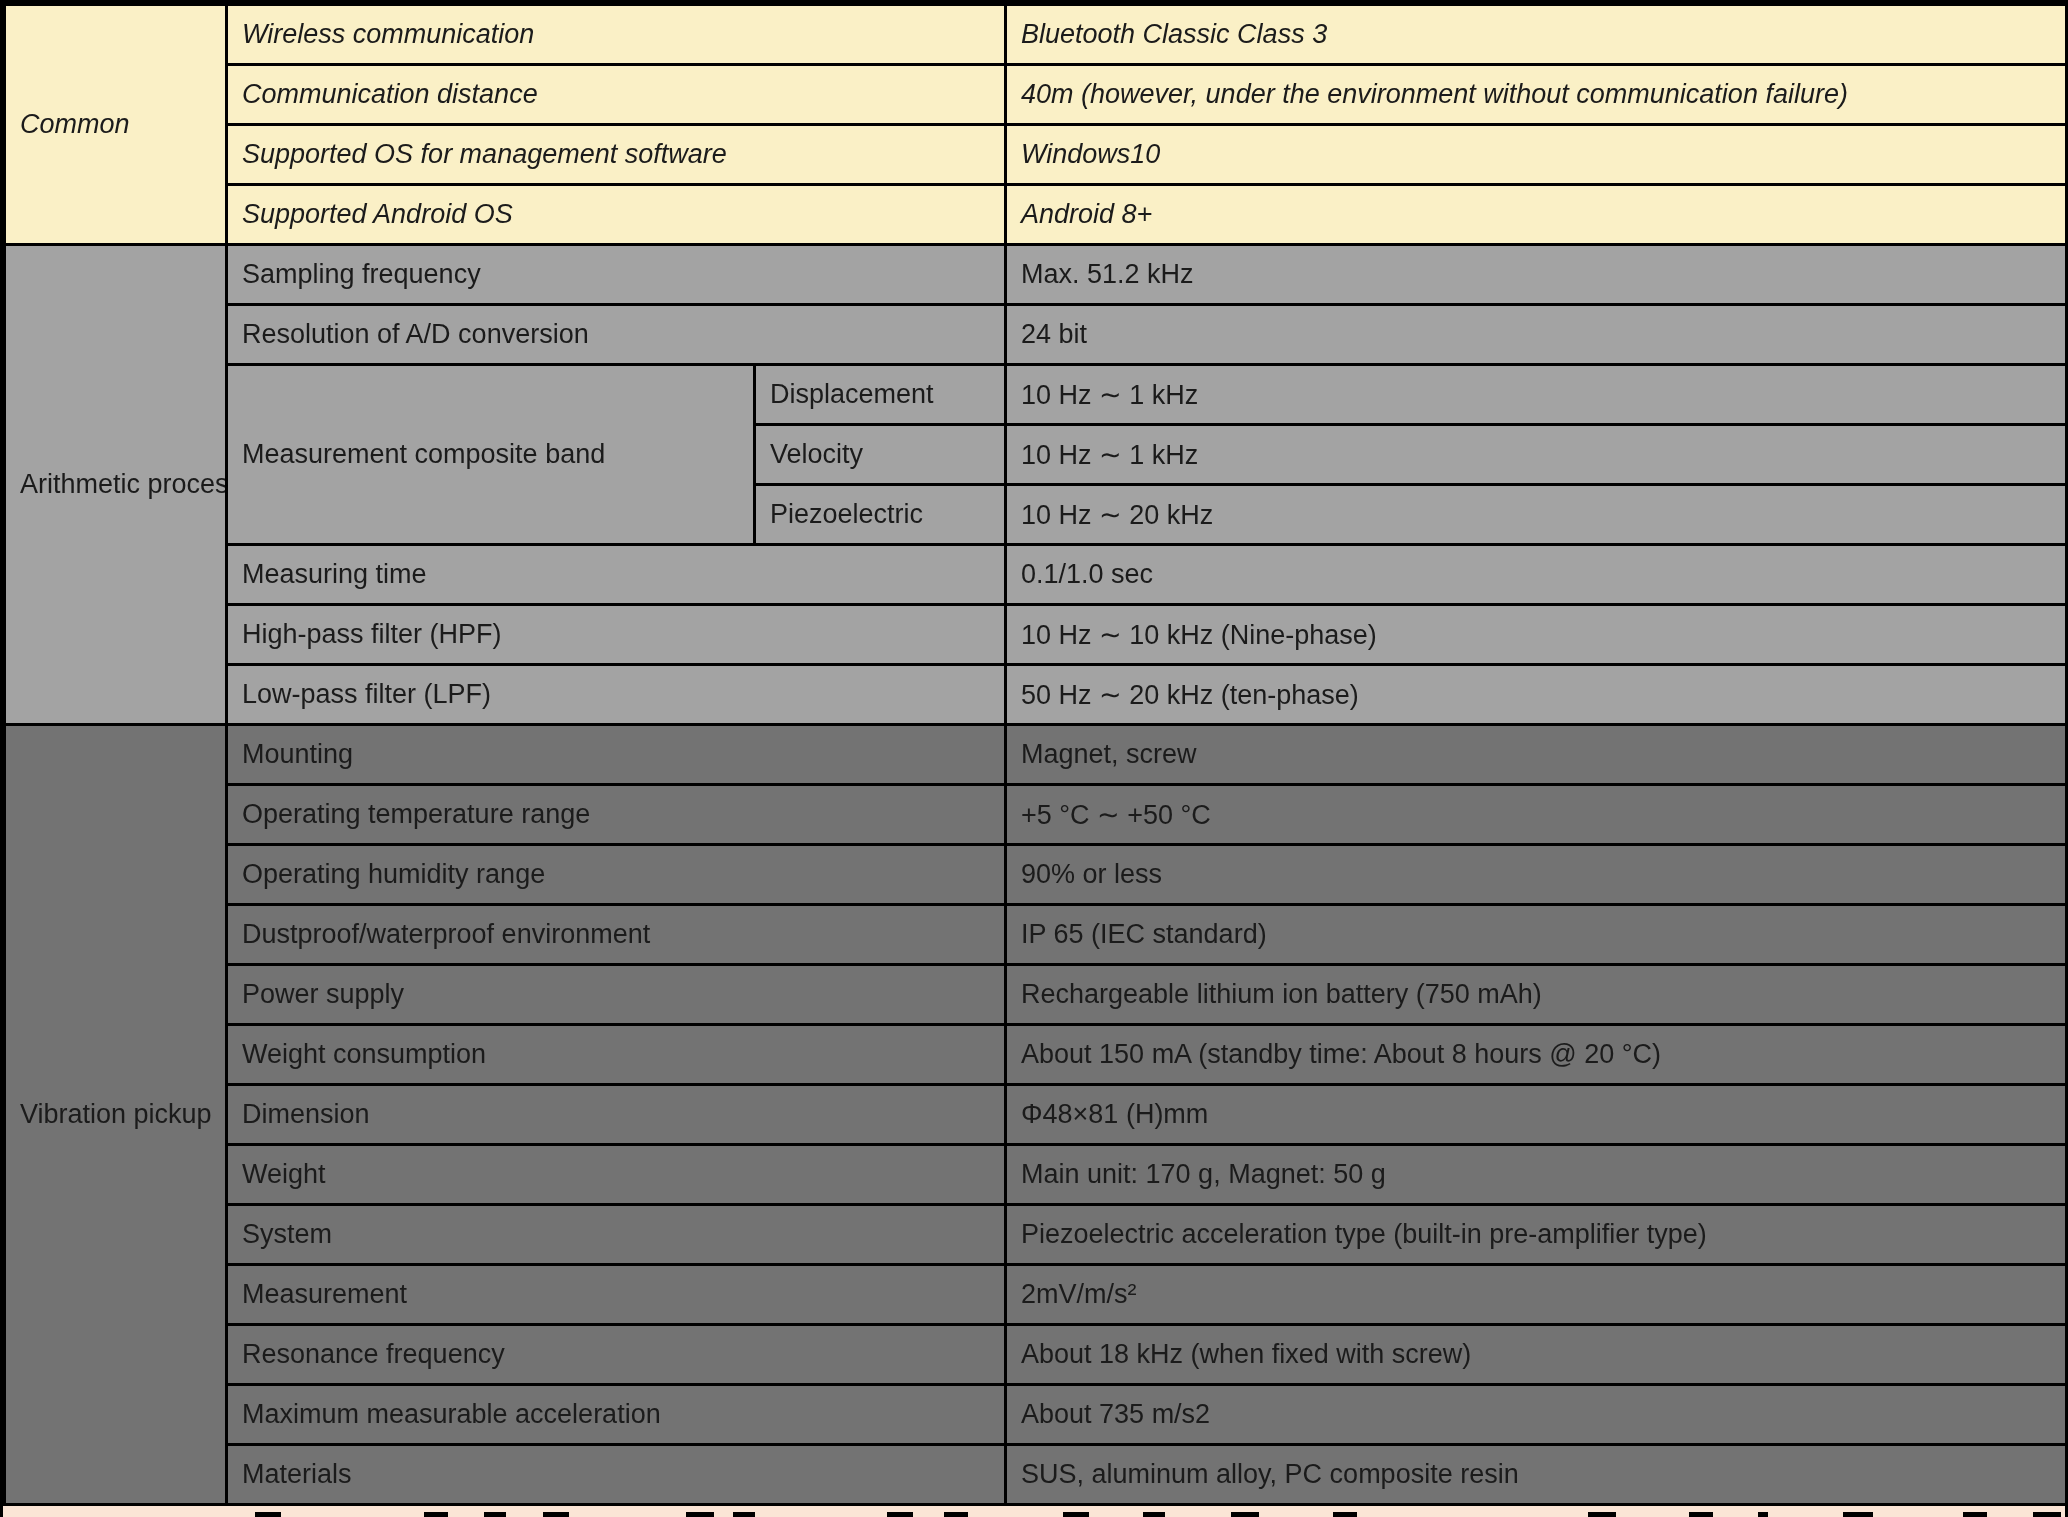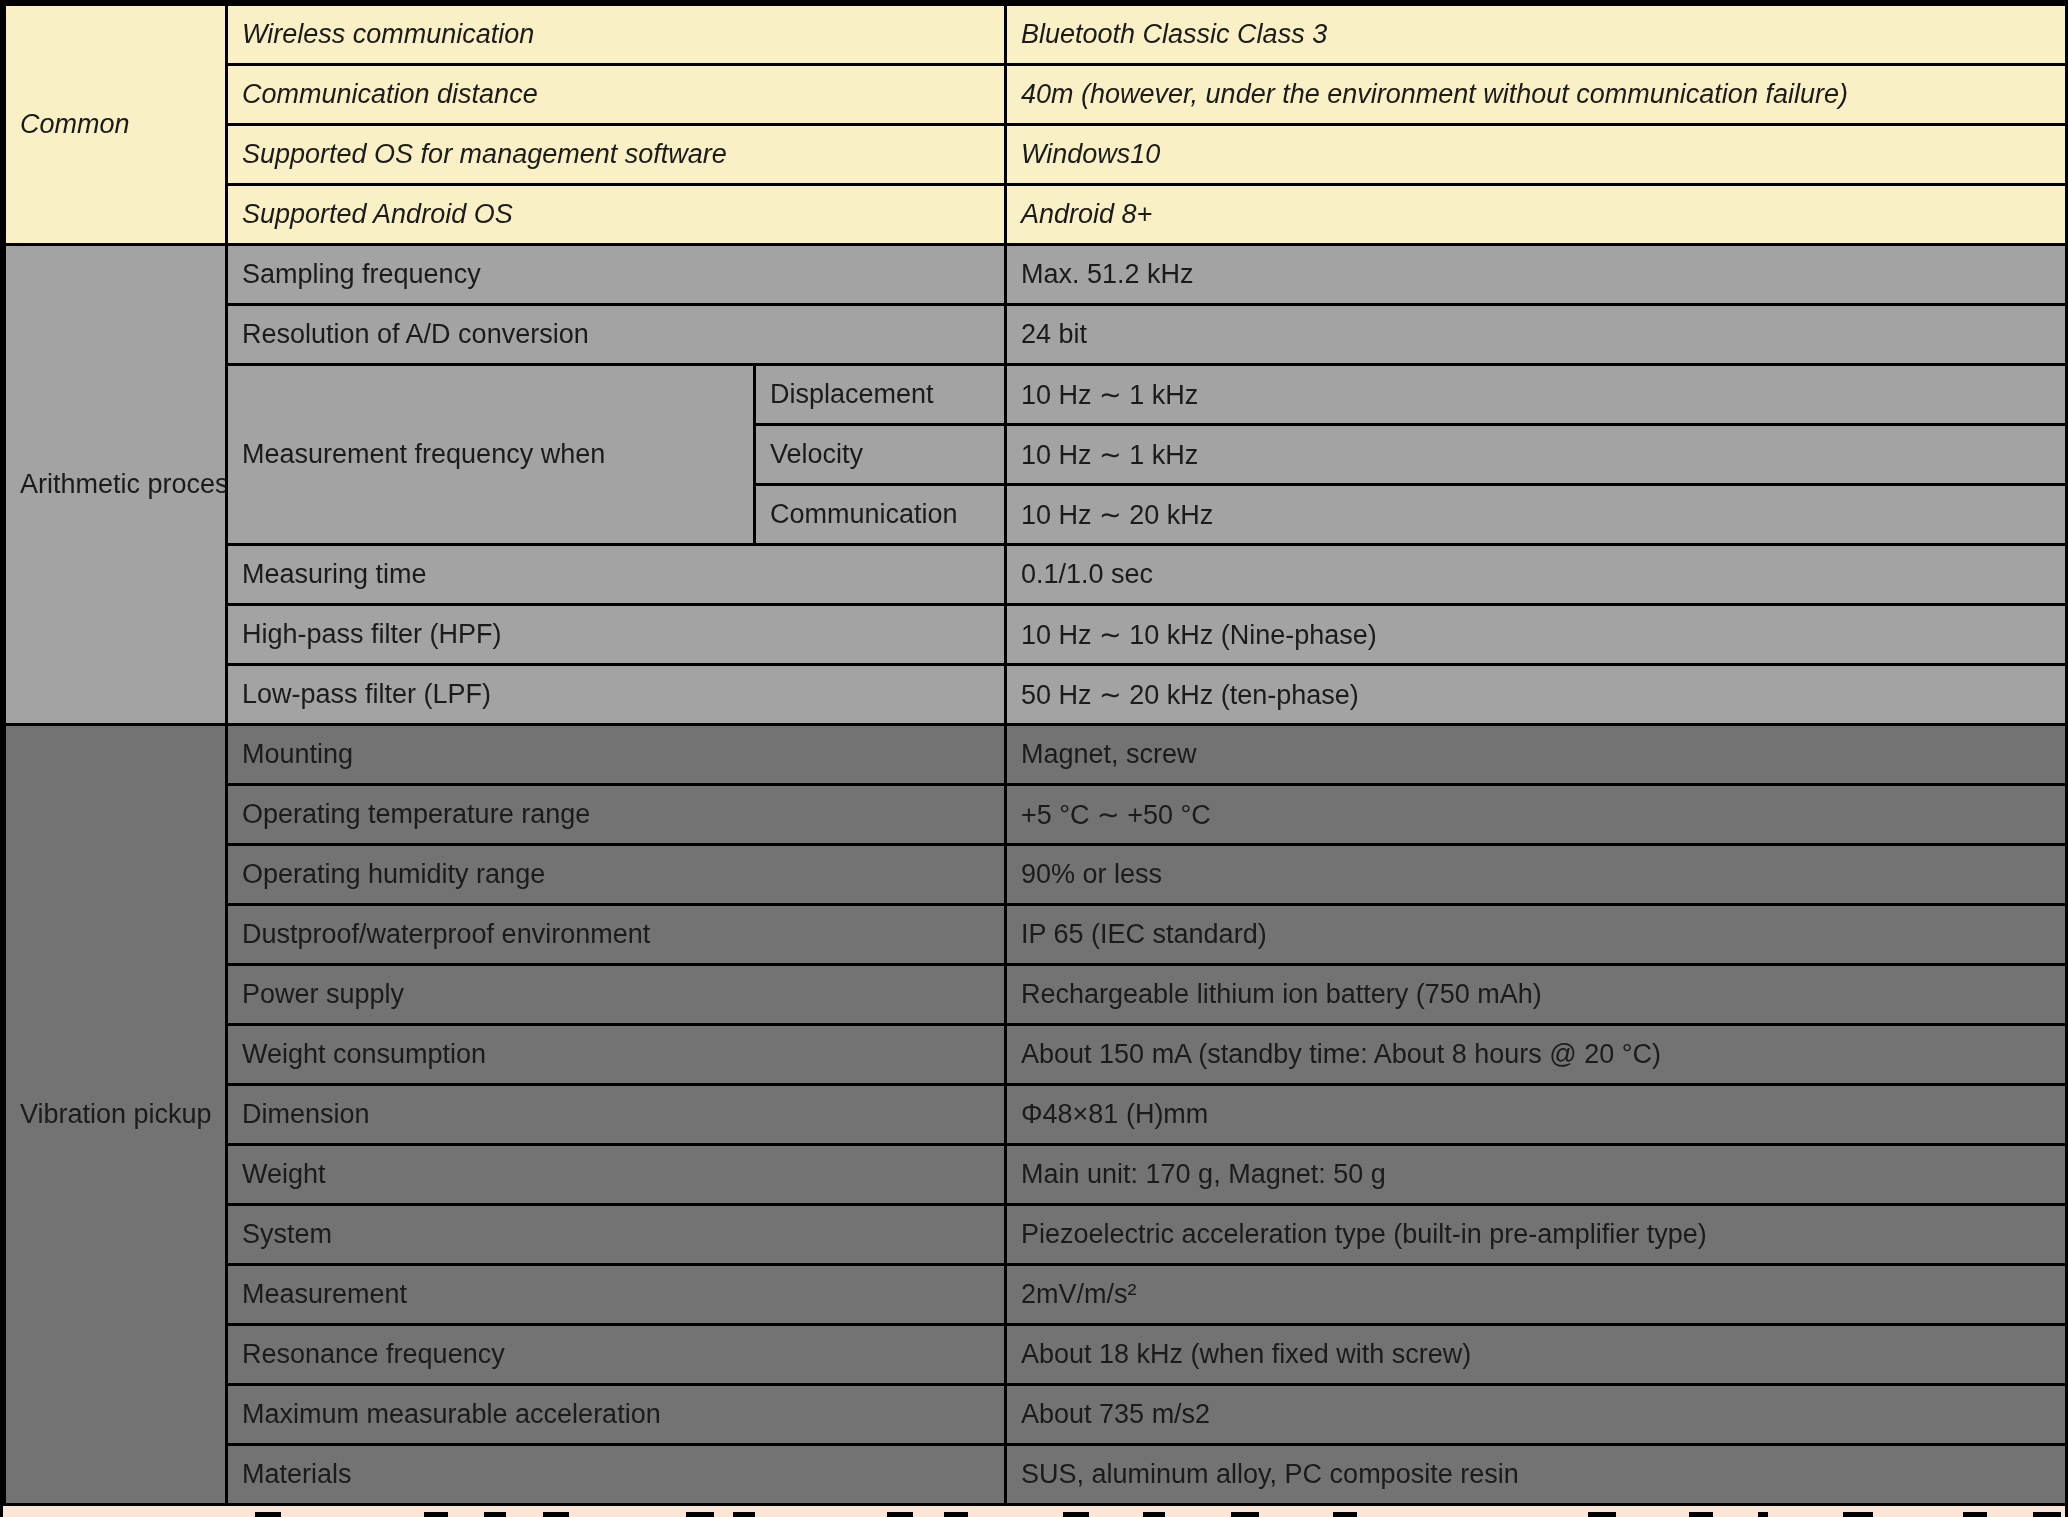"Measurement frequency when" td { text: frequency when -> composite band }
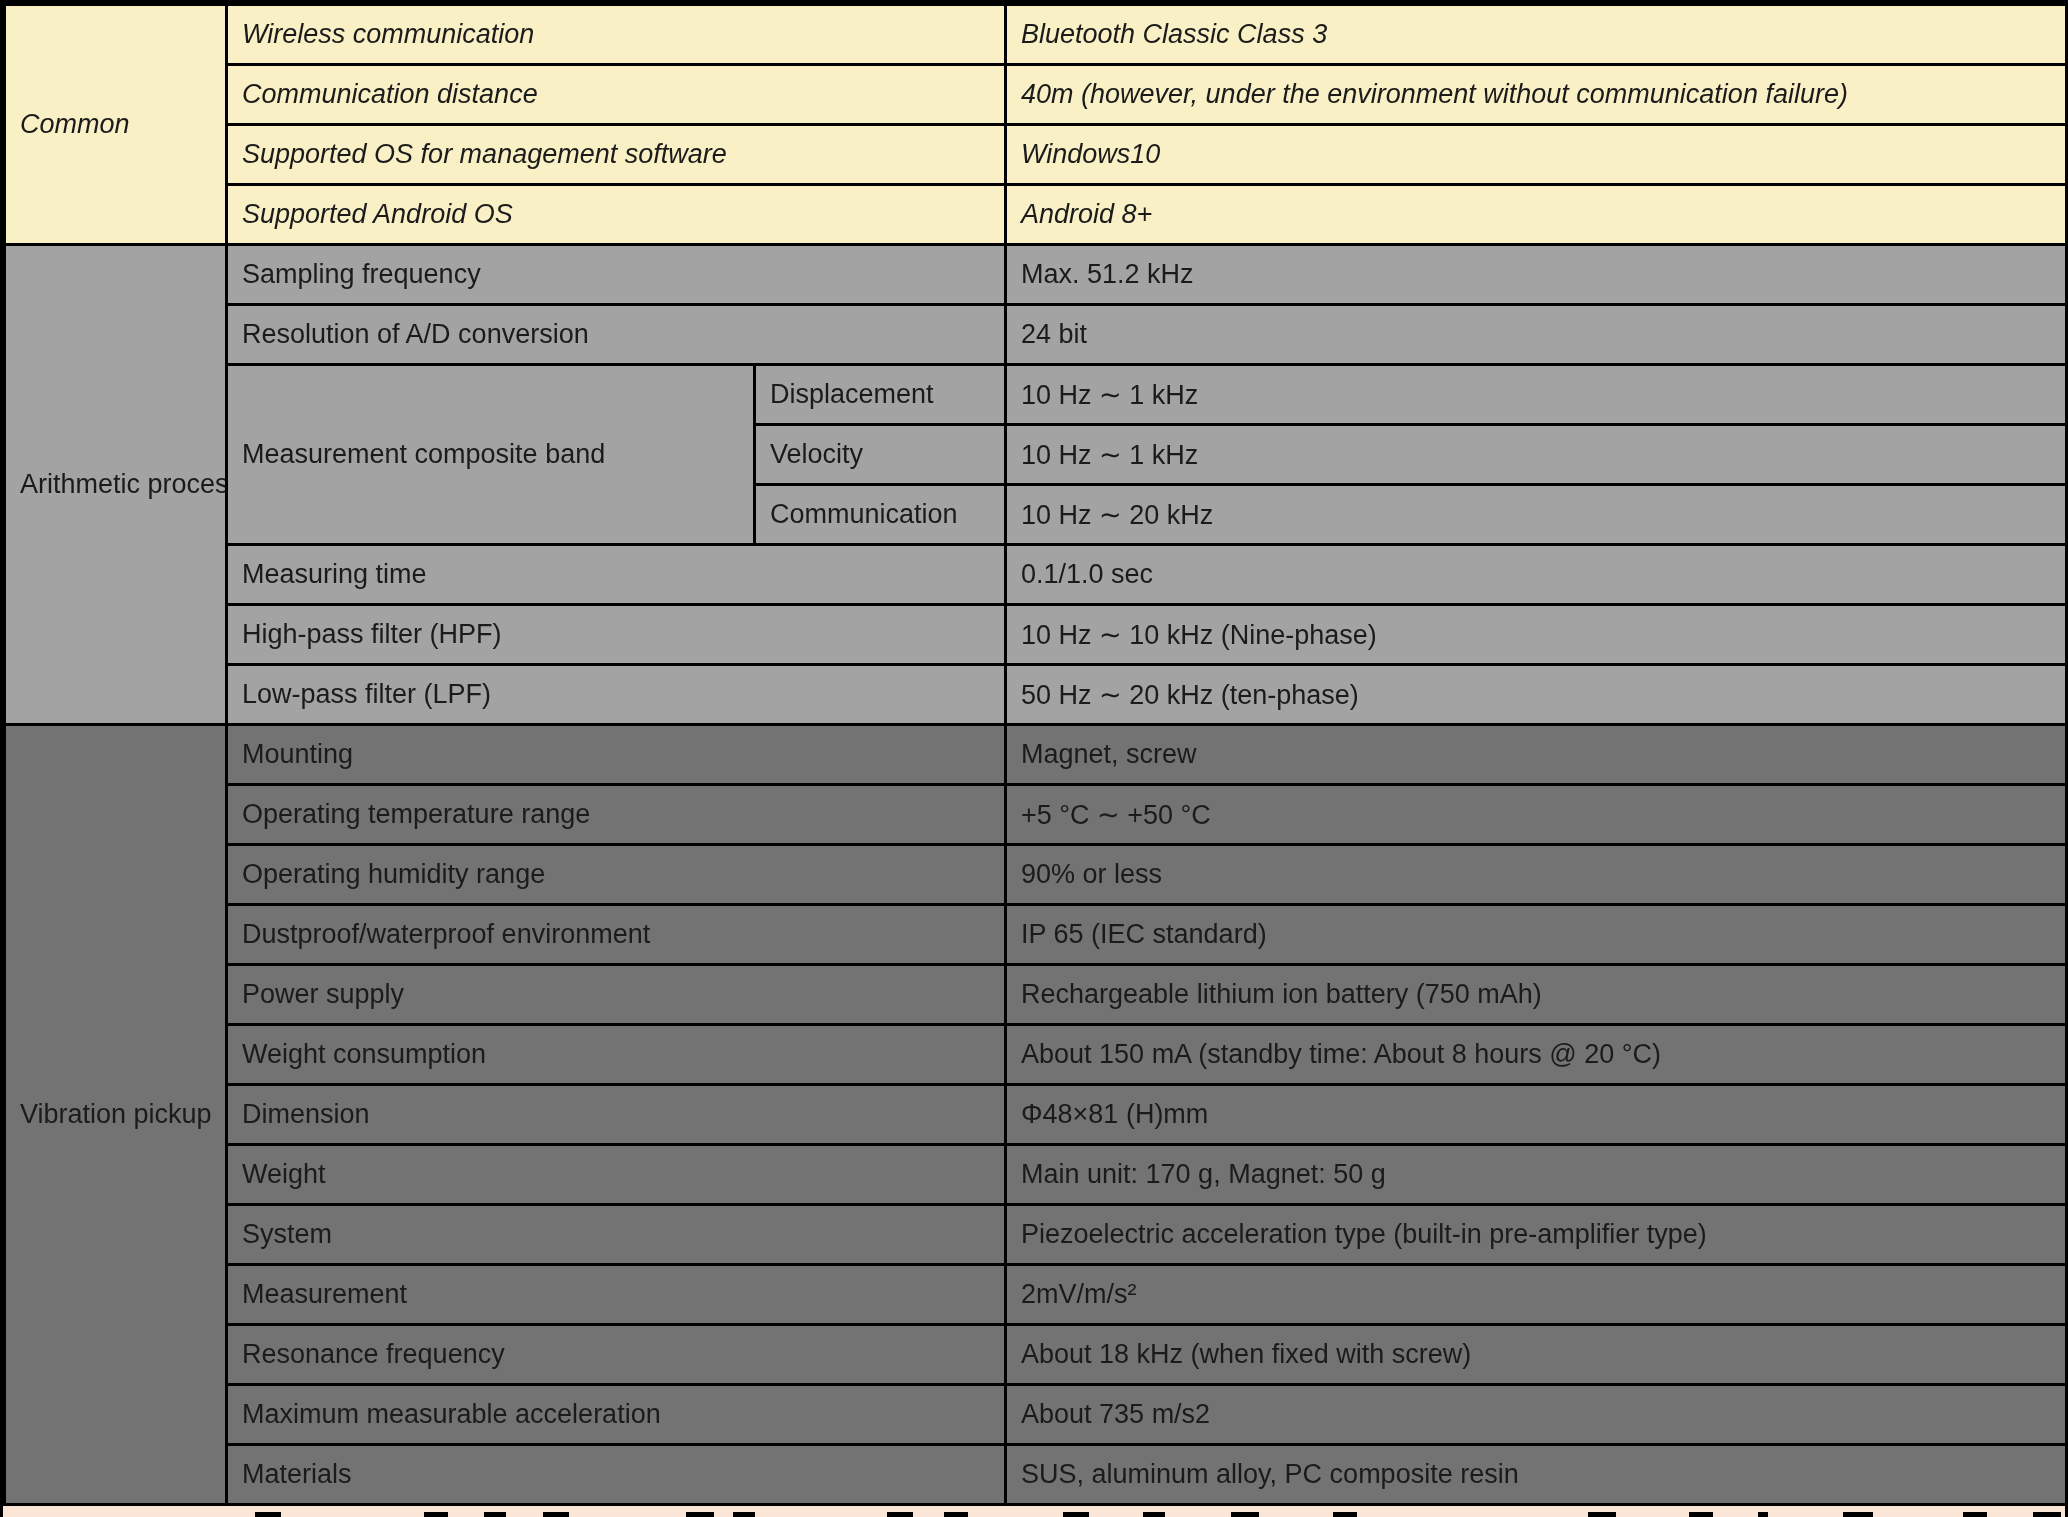"Communication" td { text: Communication -> Piezoelectric }
